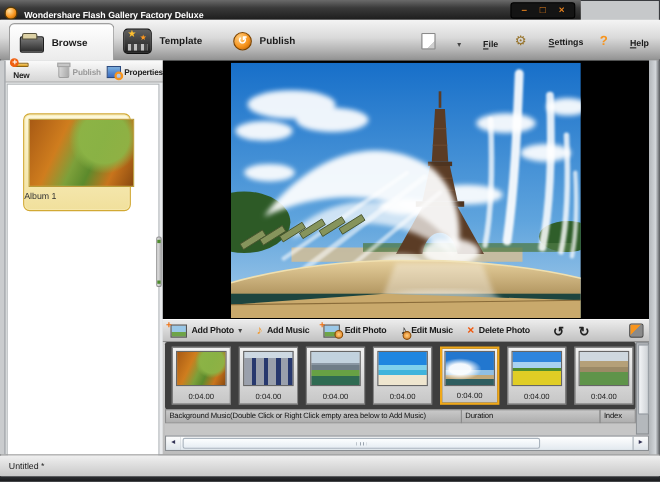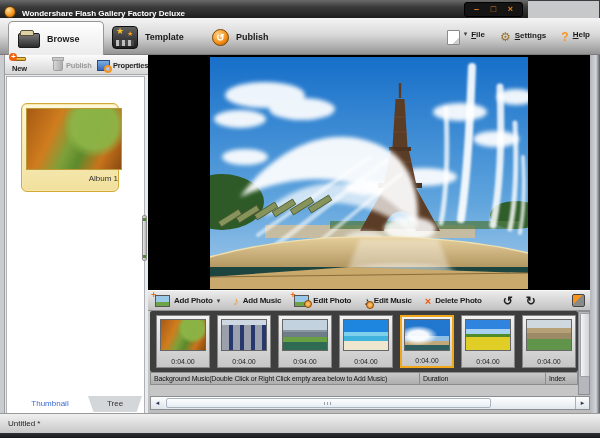"File" .menu-item { align-items: flex-start -> flex-end; gap: 4px -> 20px }
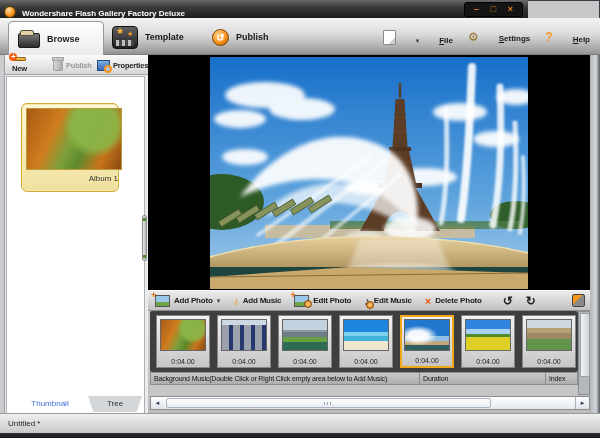"Album 1" .album-card { text-align: right -> left }
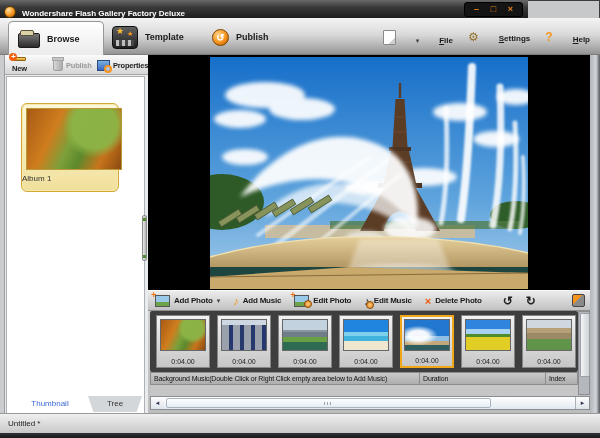"Thumbnail" div.bottomtabs { html: <div> <div>Thumbnail</div> <div>Tree</div> </div> -> none }
